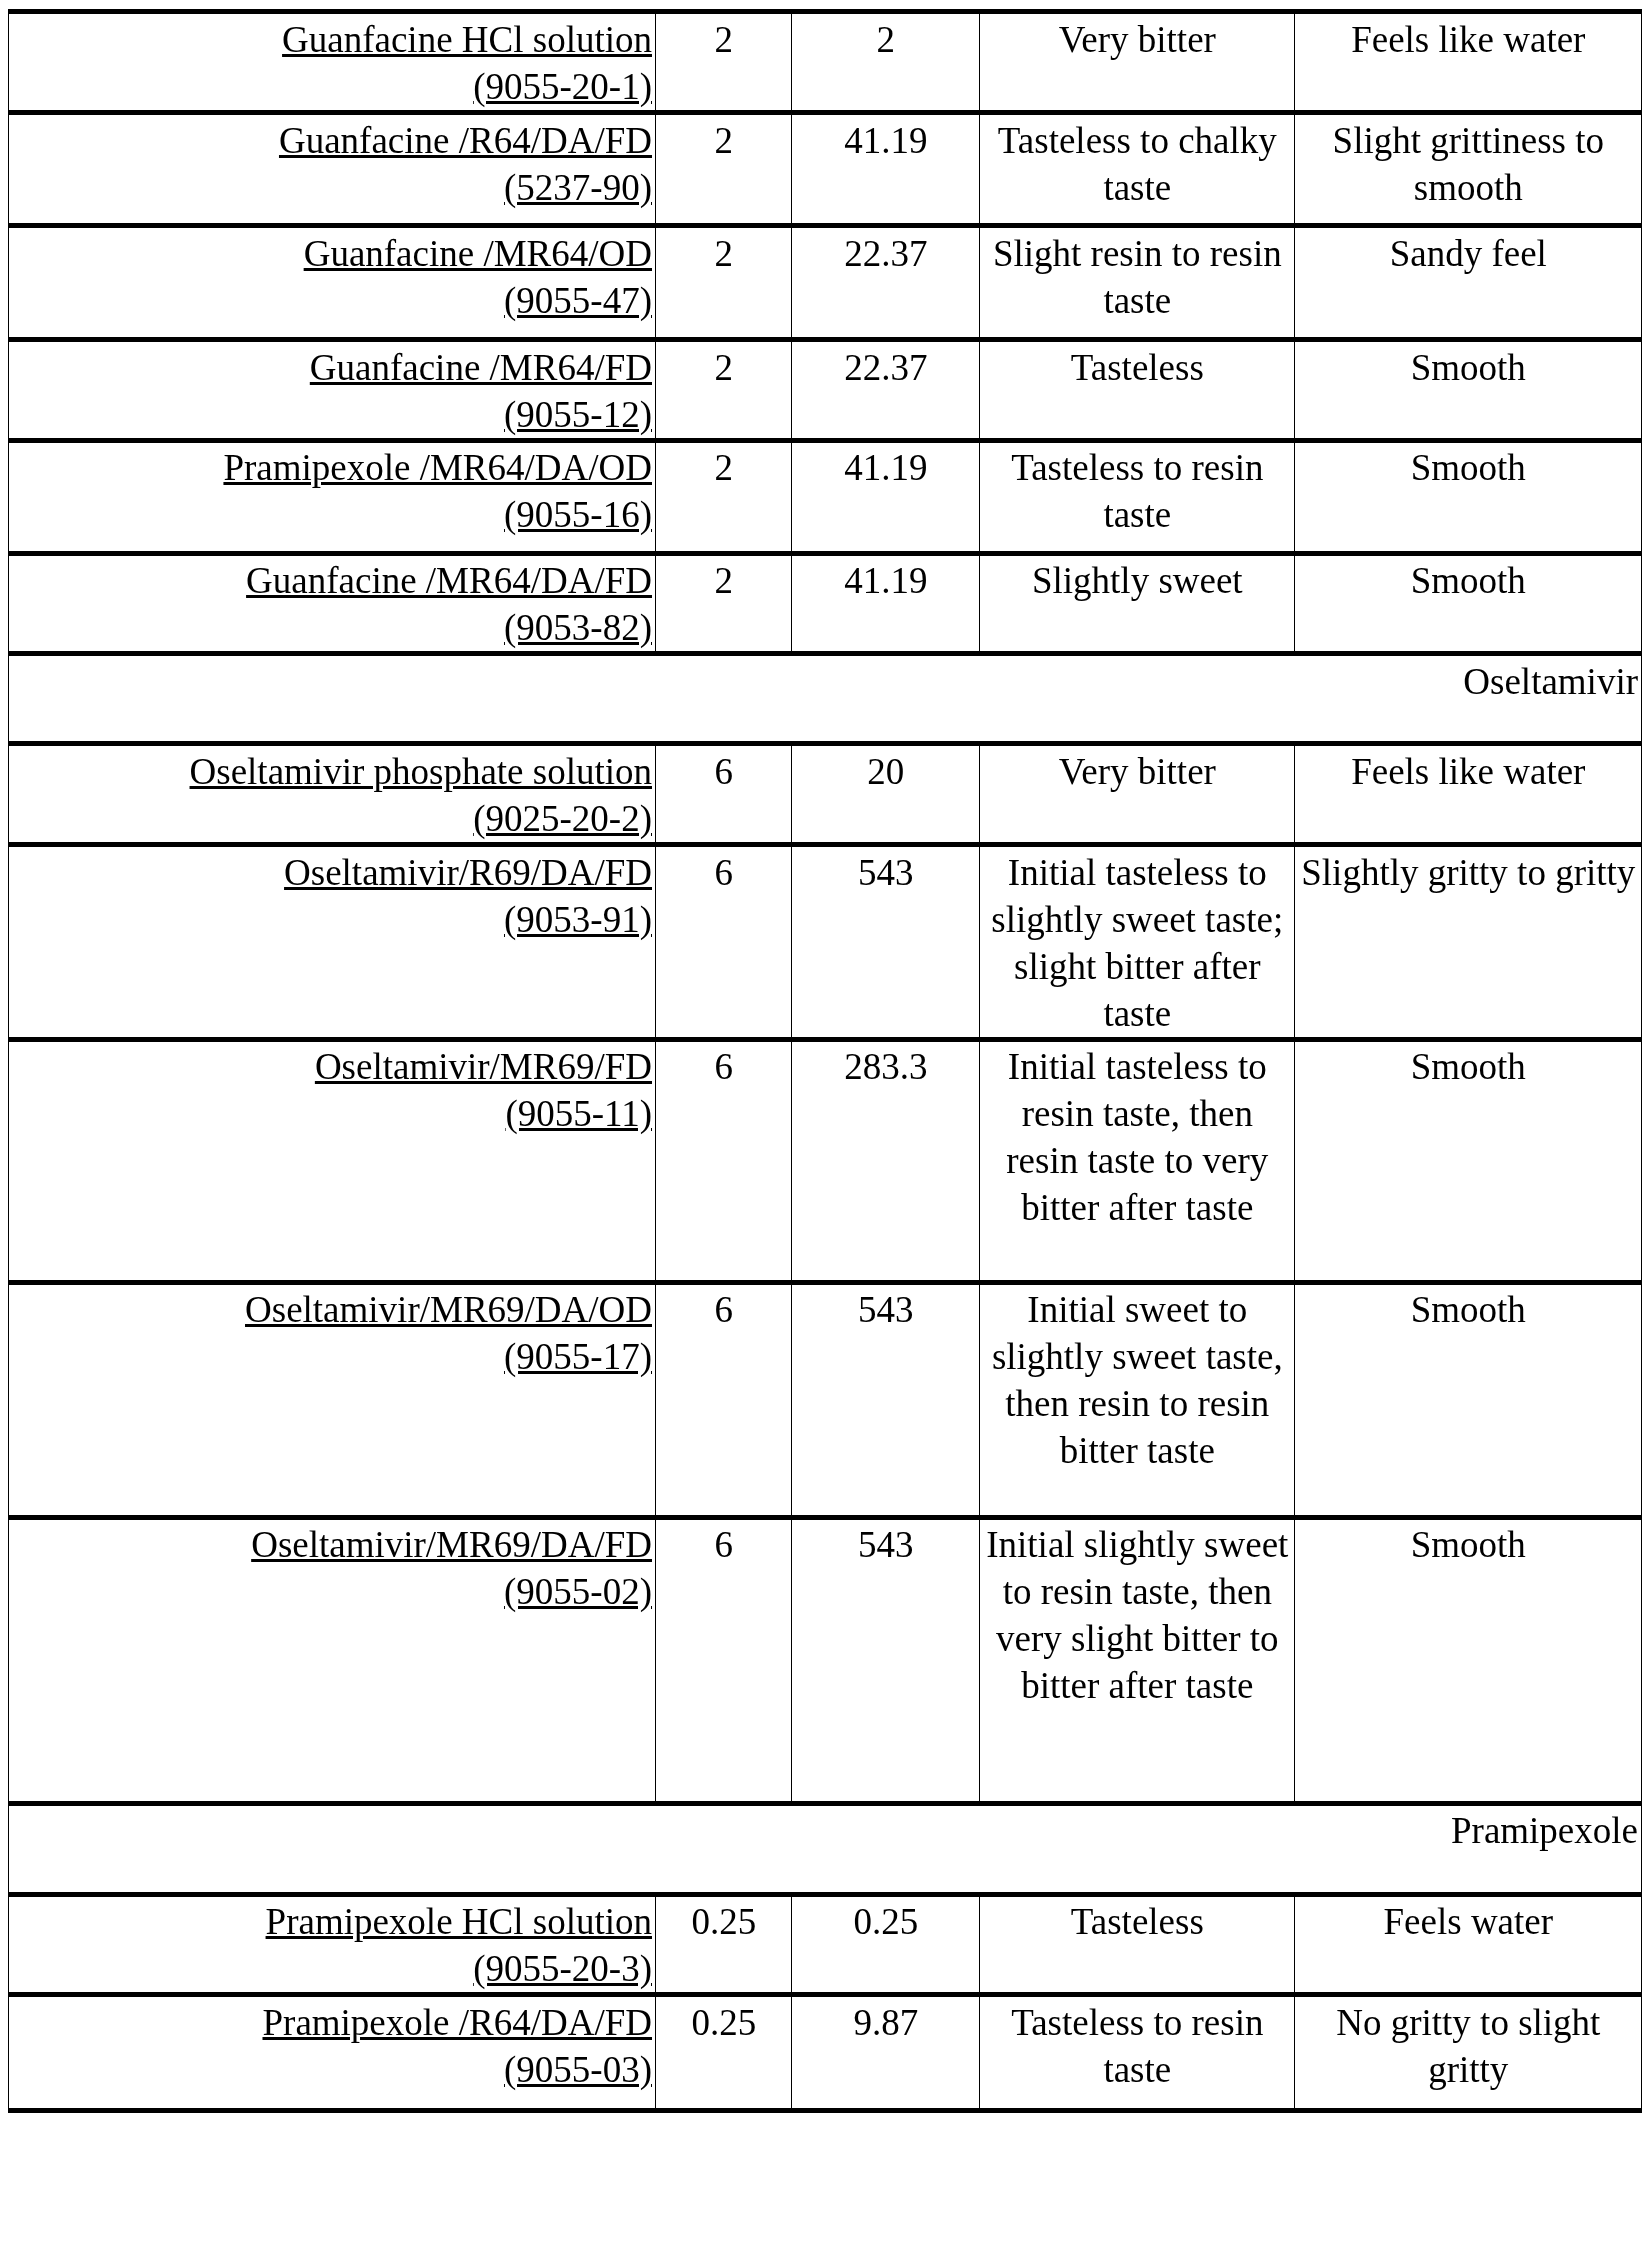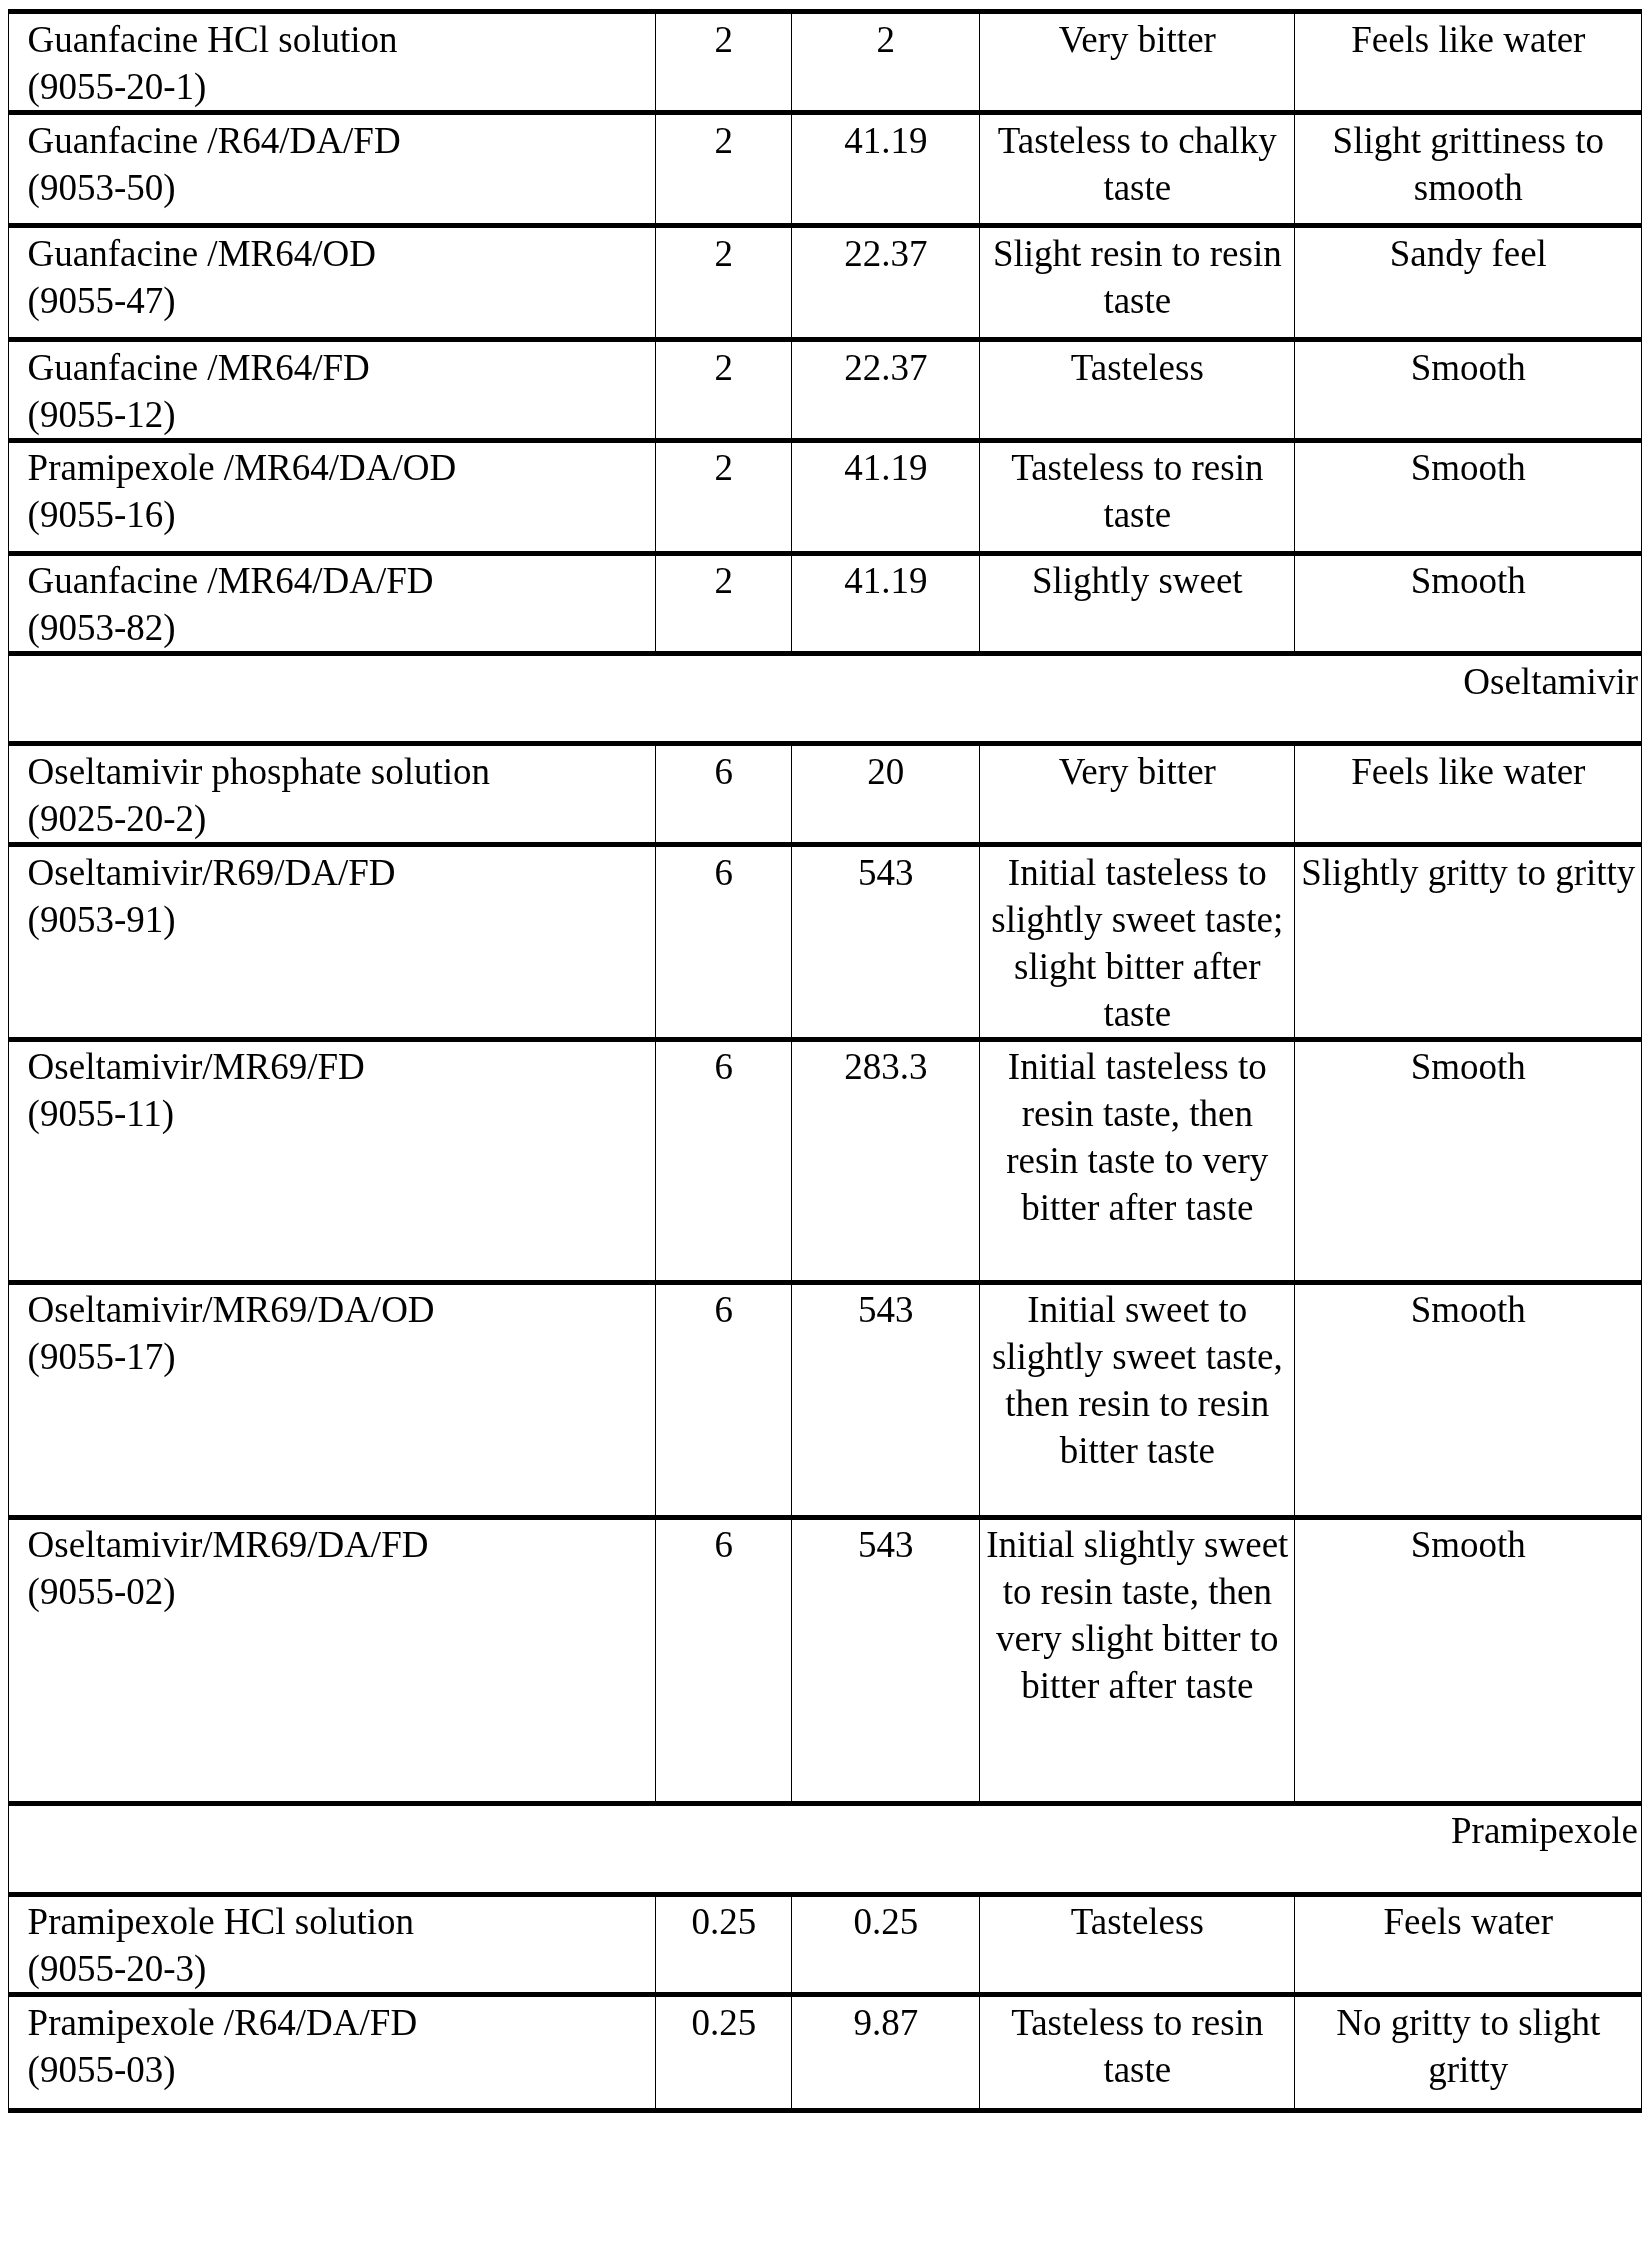"Guanfacine HCl solution" td.name { text-align: left -> right; text-decoration: none -> underline }
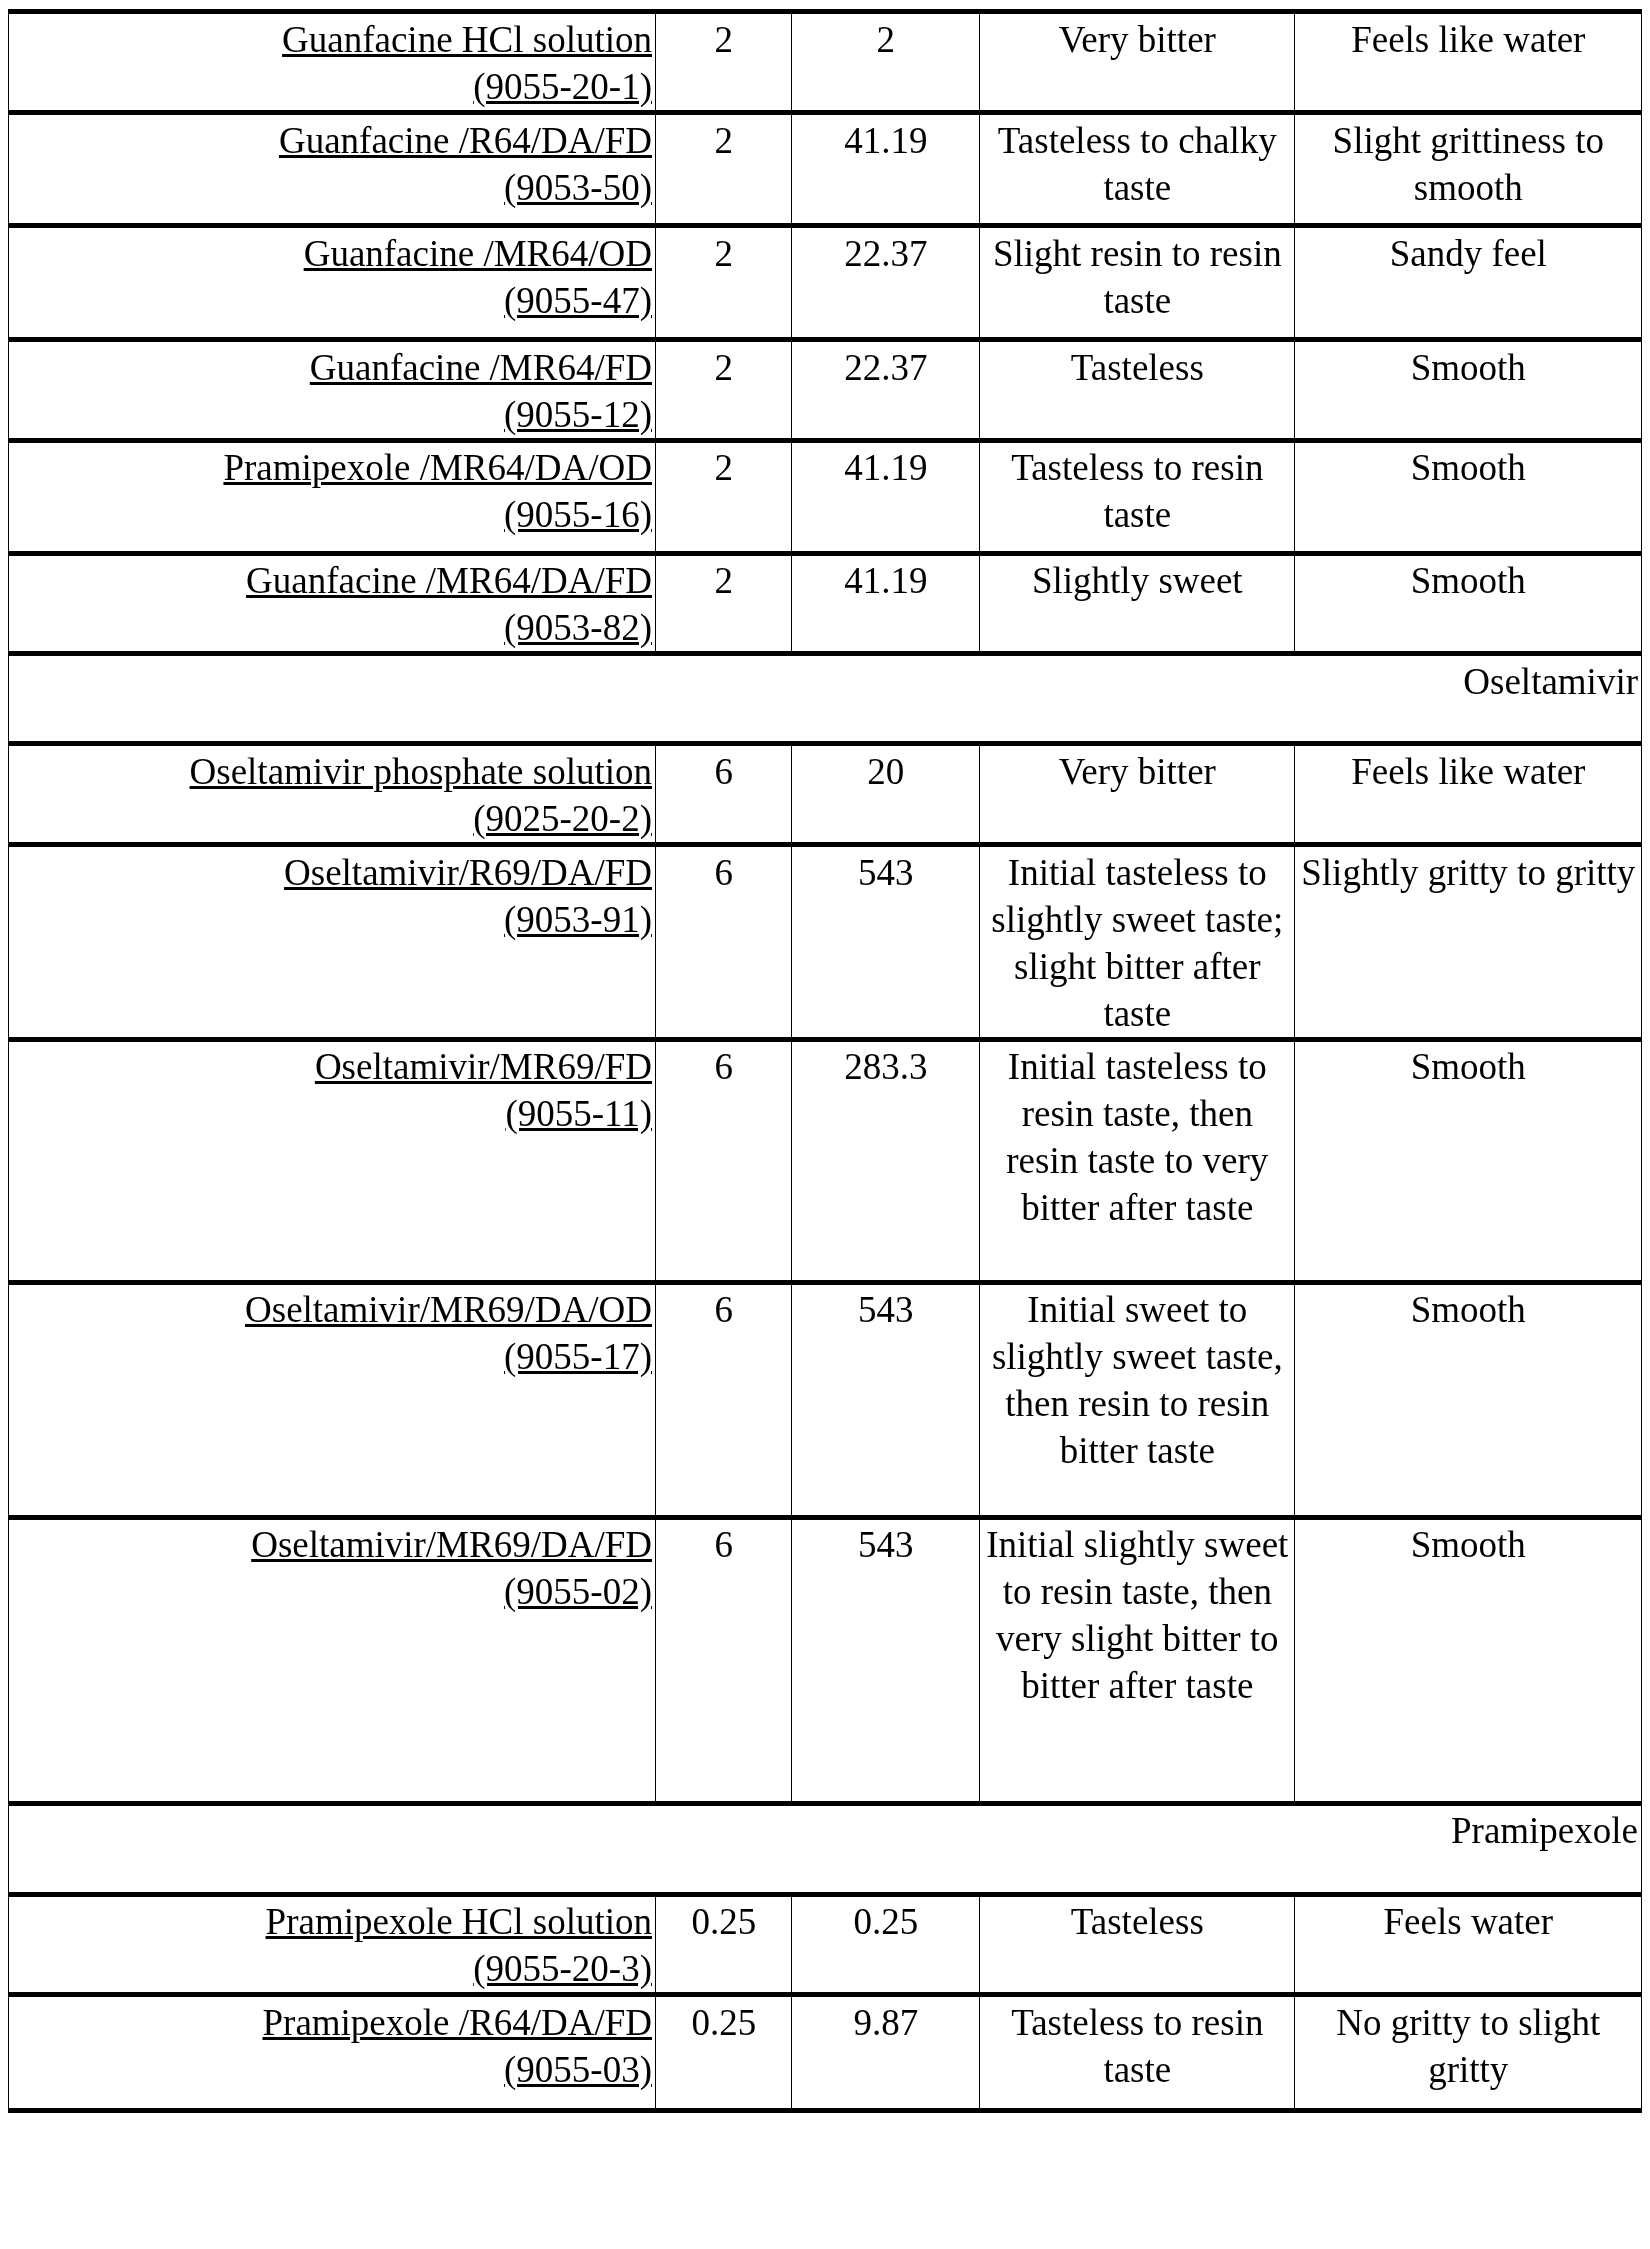"(9053-50)" span.line { text: 9053-50 -> 5237-90 }
